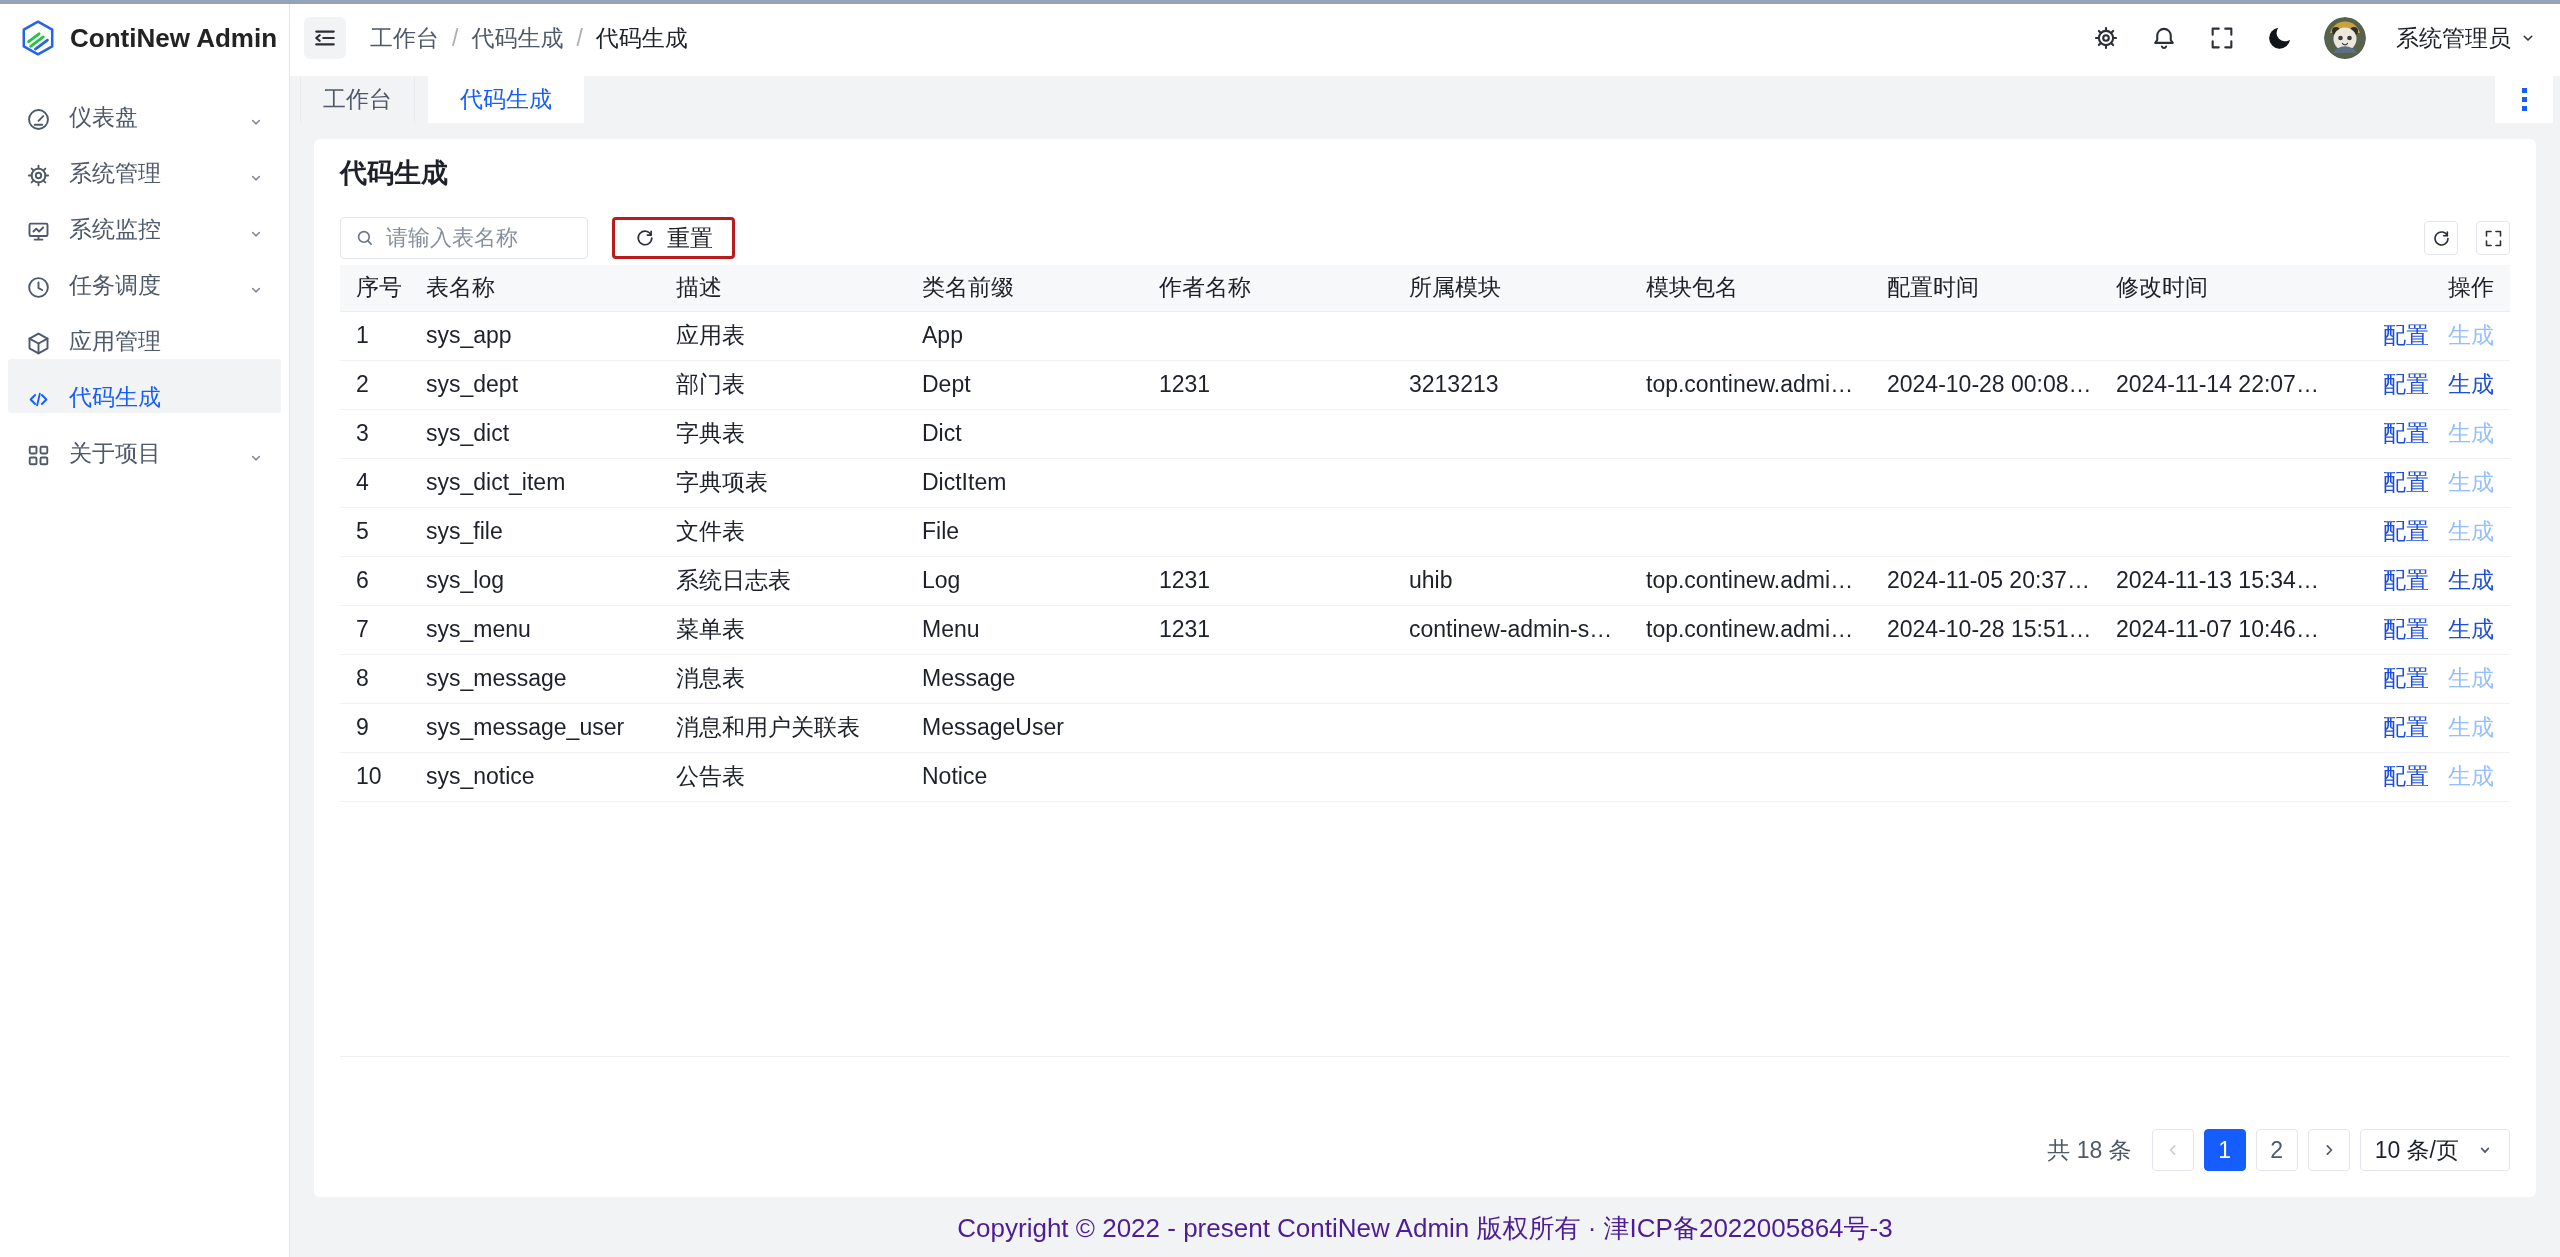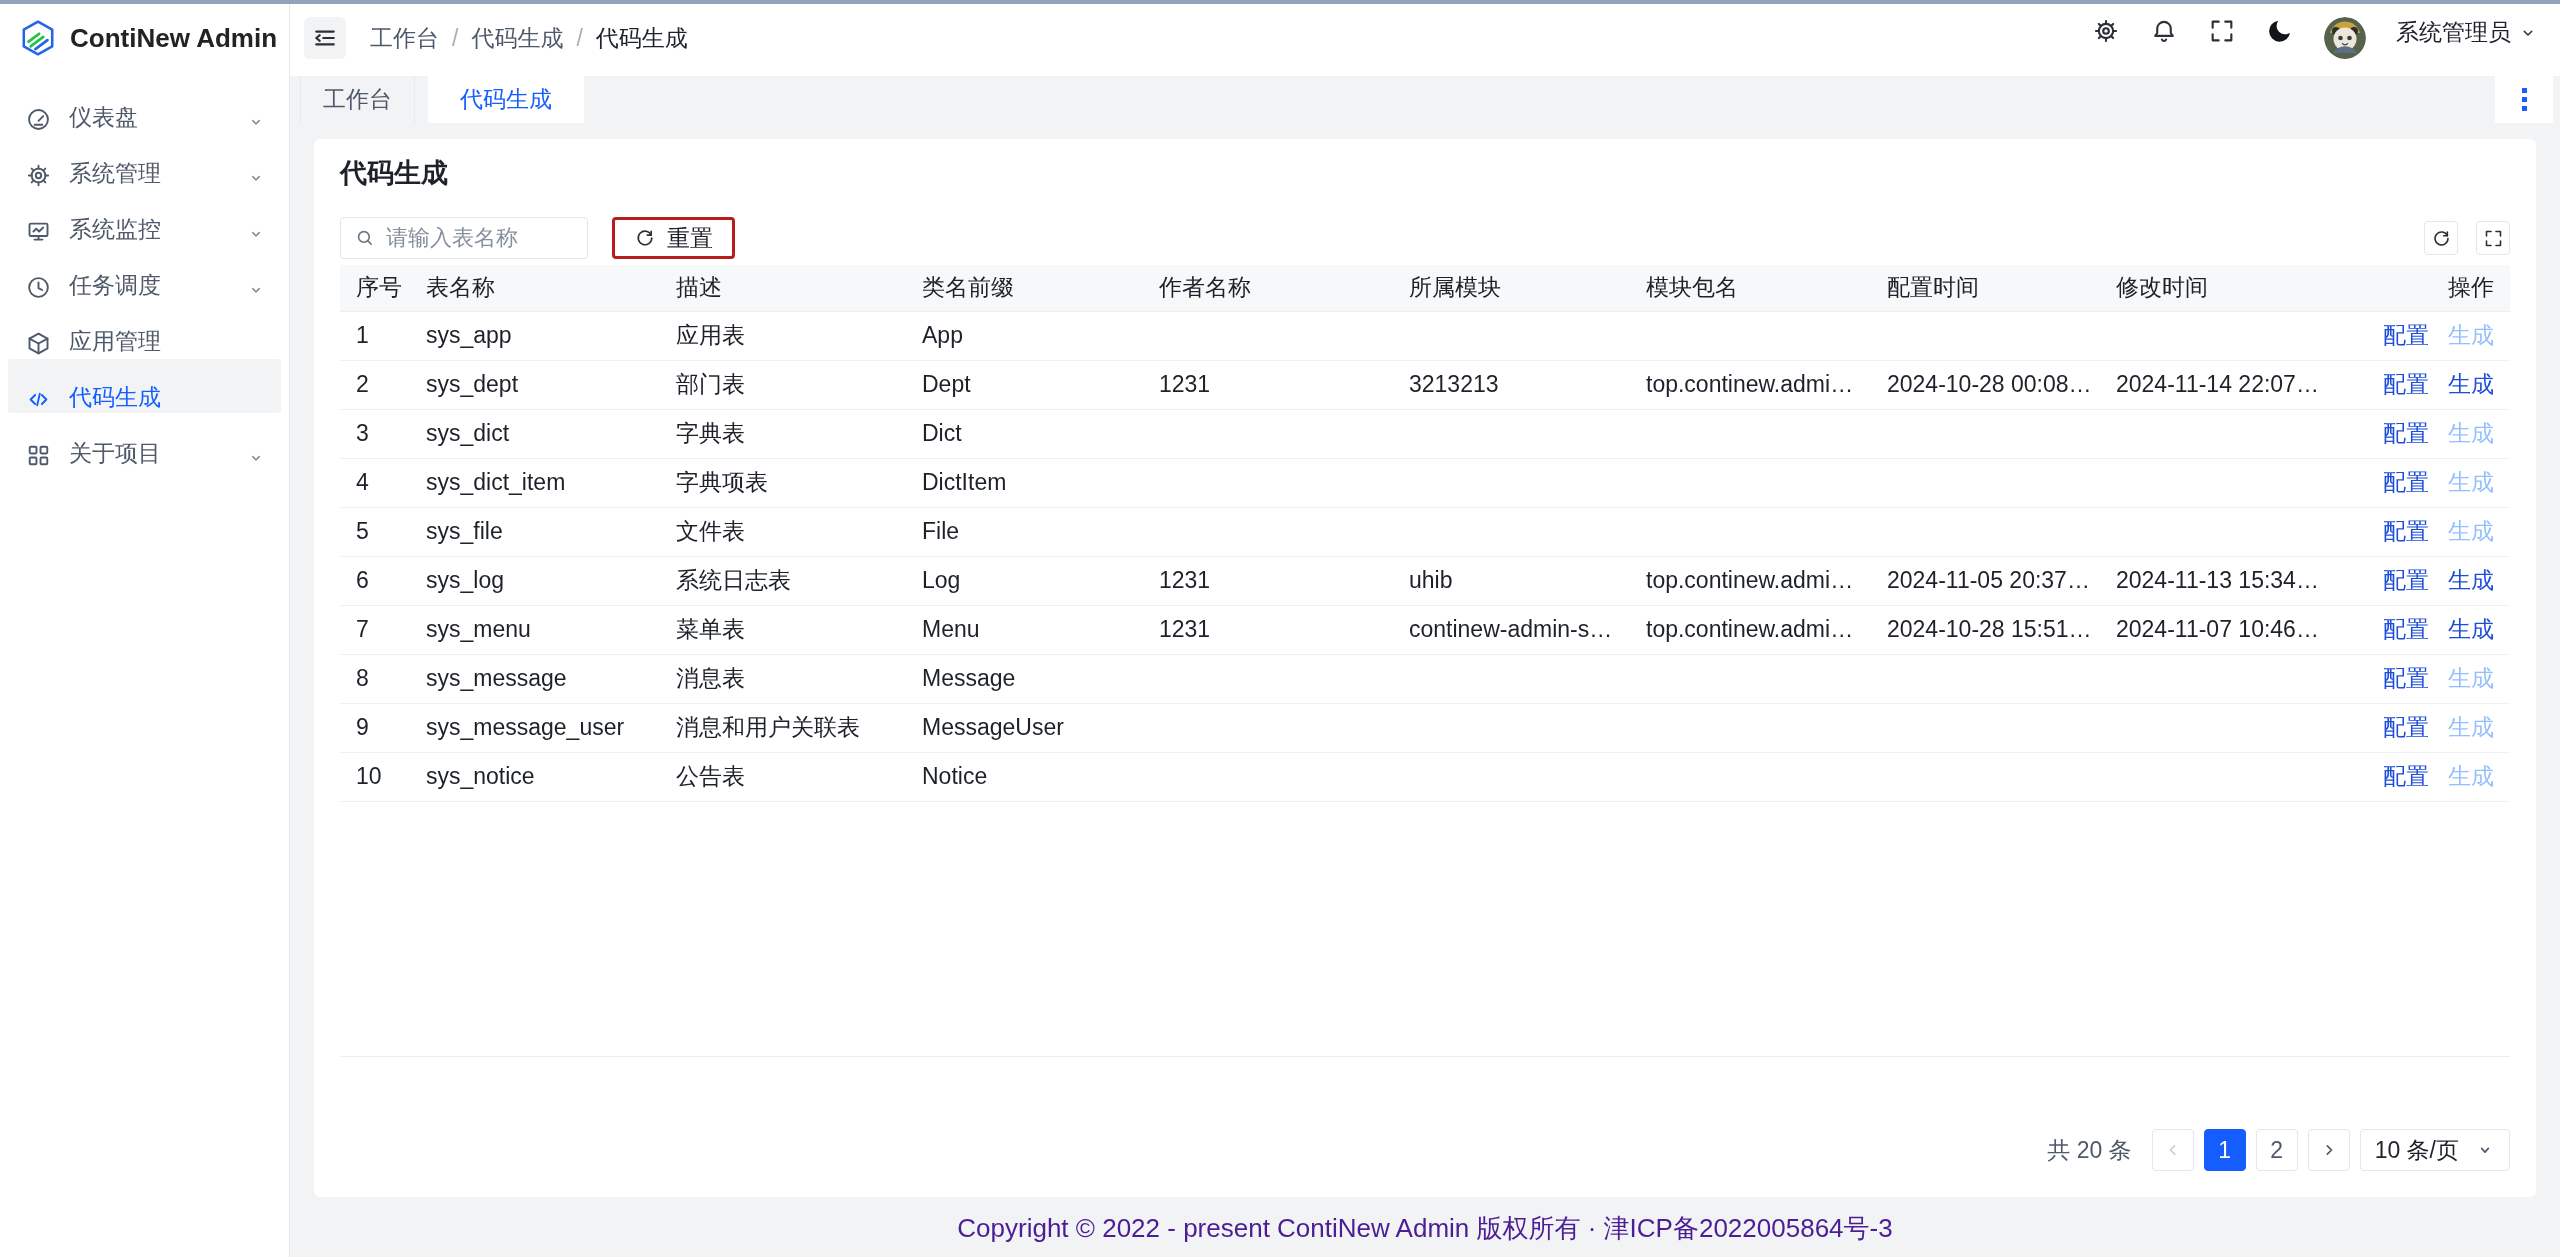"系统管理员" .topbar-right { align-items: flex-start -> center }
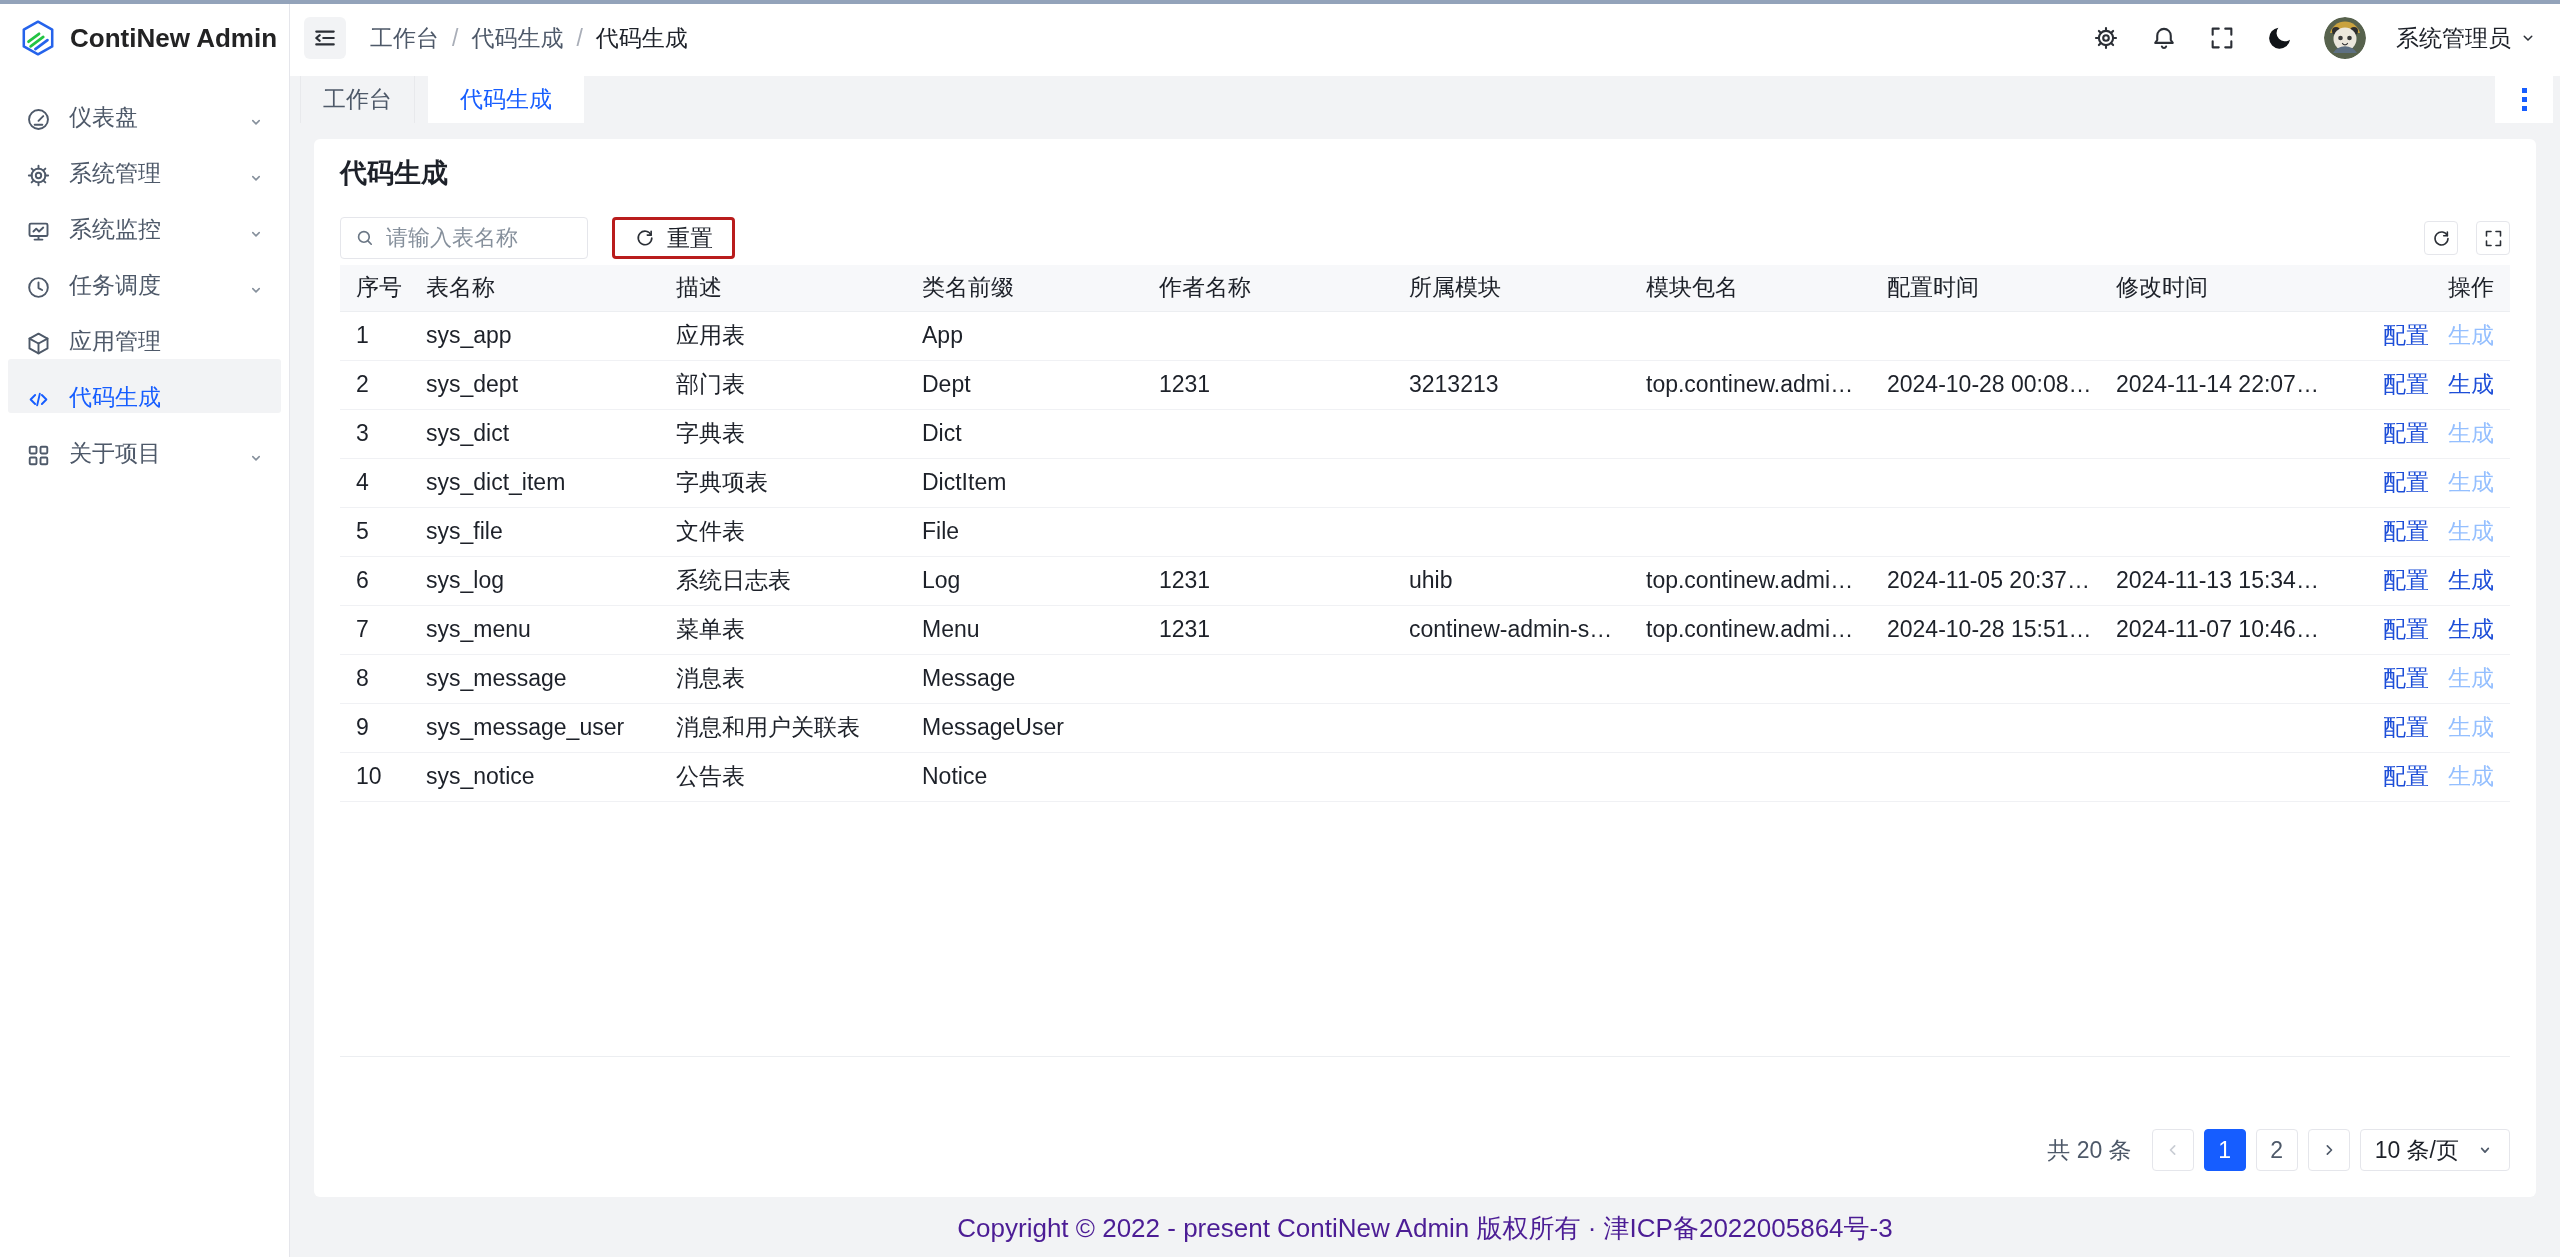"共 20 条" span.total { text: 20 -> 18 }
